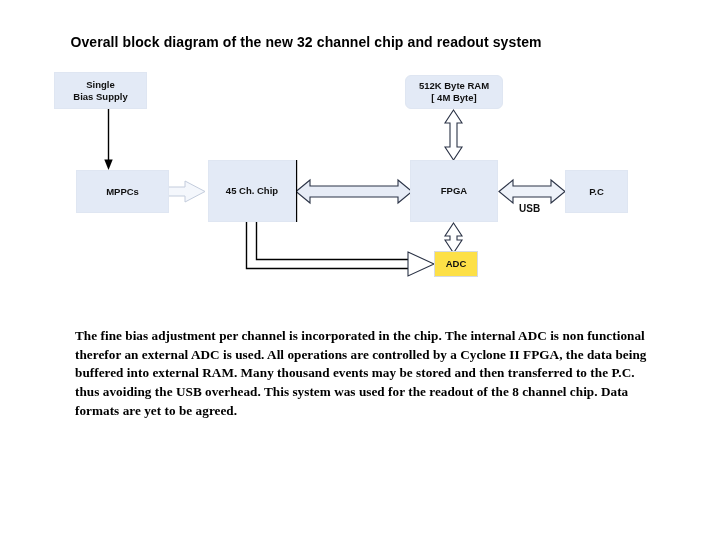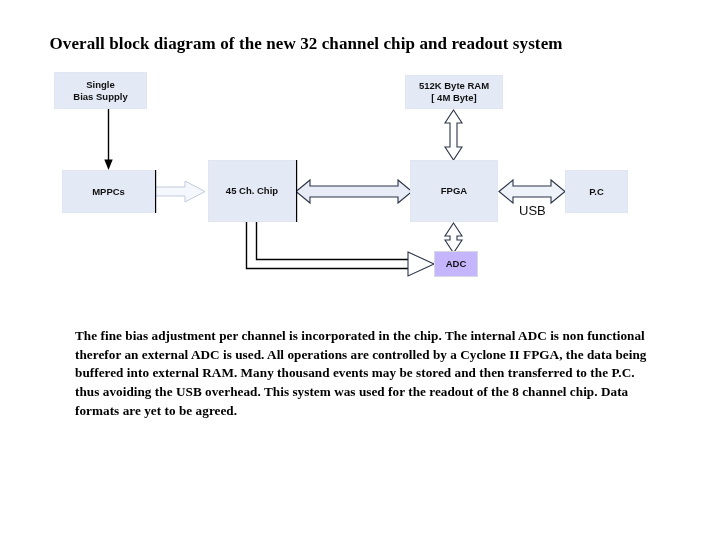"Overall block diagram of the" .title { font-family: Liberation Serif, serif -> Liberation Sans, sans-serif; font-size: 17px -> 14px }
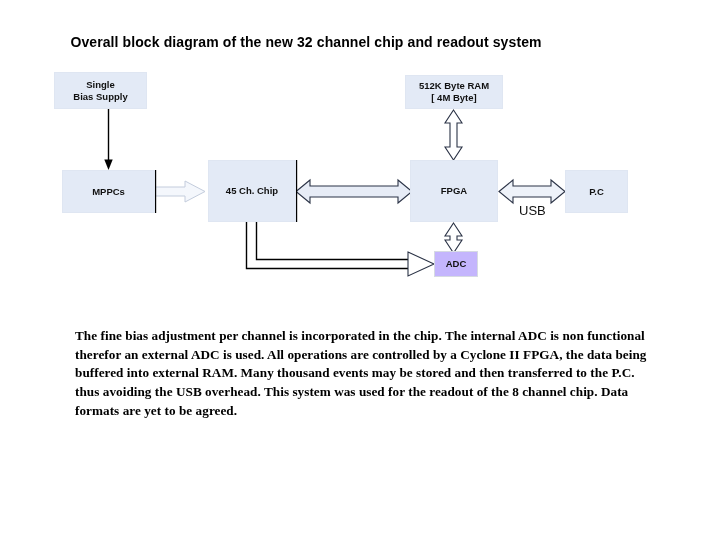"512K Byte RAM" #box-ram { border-radius: none -> 6px }
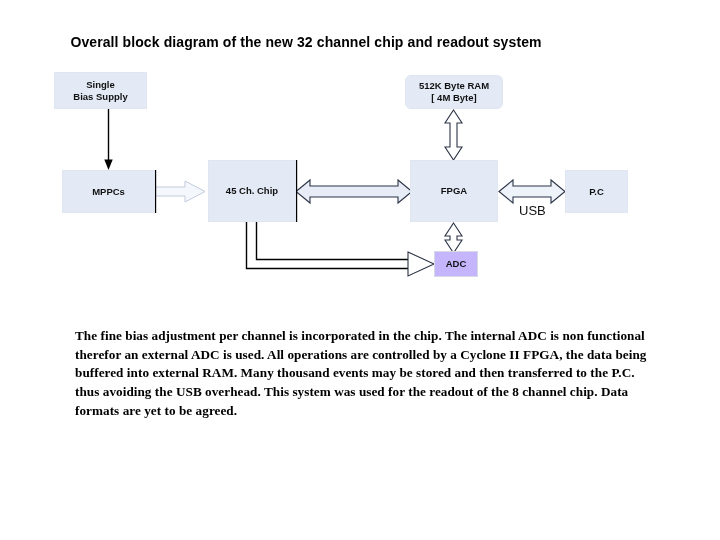"MPPCs" #box-mppcs { left: 62px -> 76px }
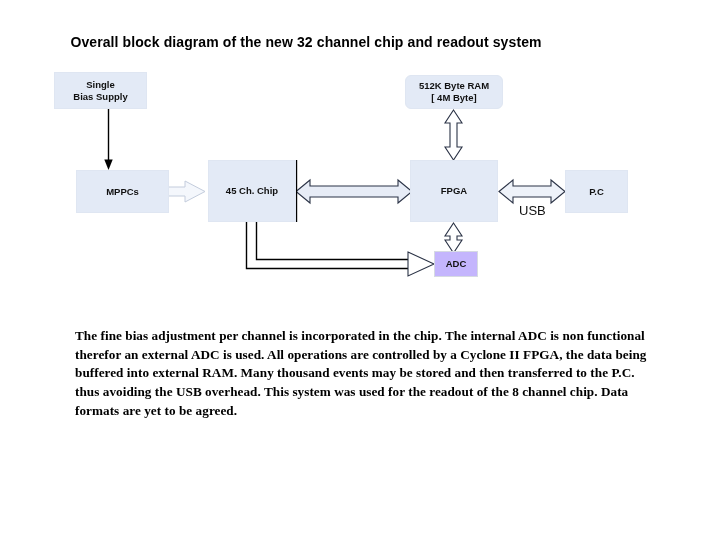"USB" .wire-label { font-size: 13px -> 10px; font-weight: normal -> bold }
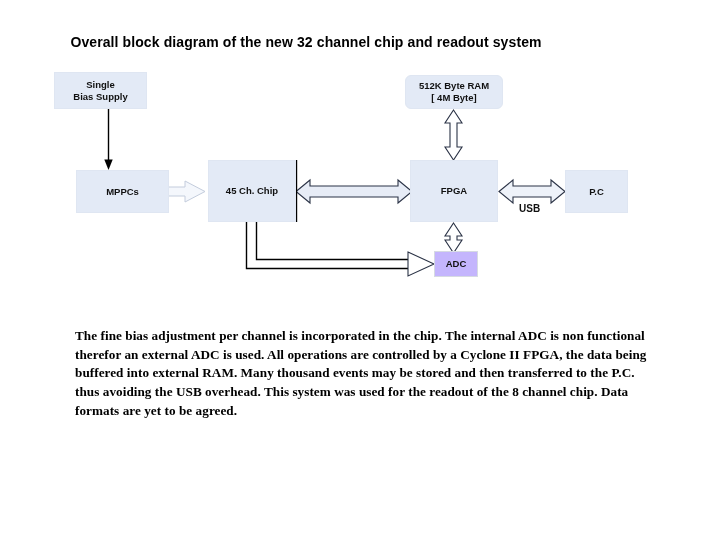"ADC" .box.gray { background: #c4b5fd -> #fde047 }
